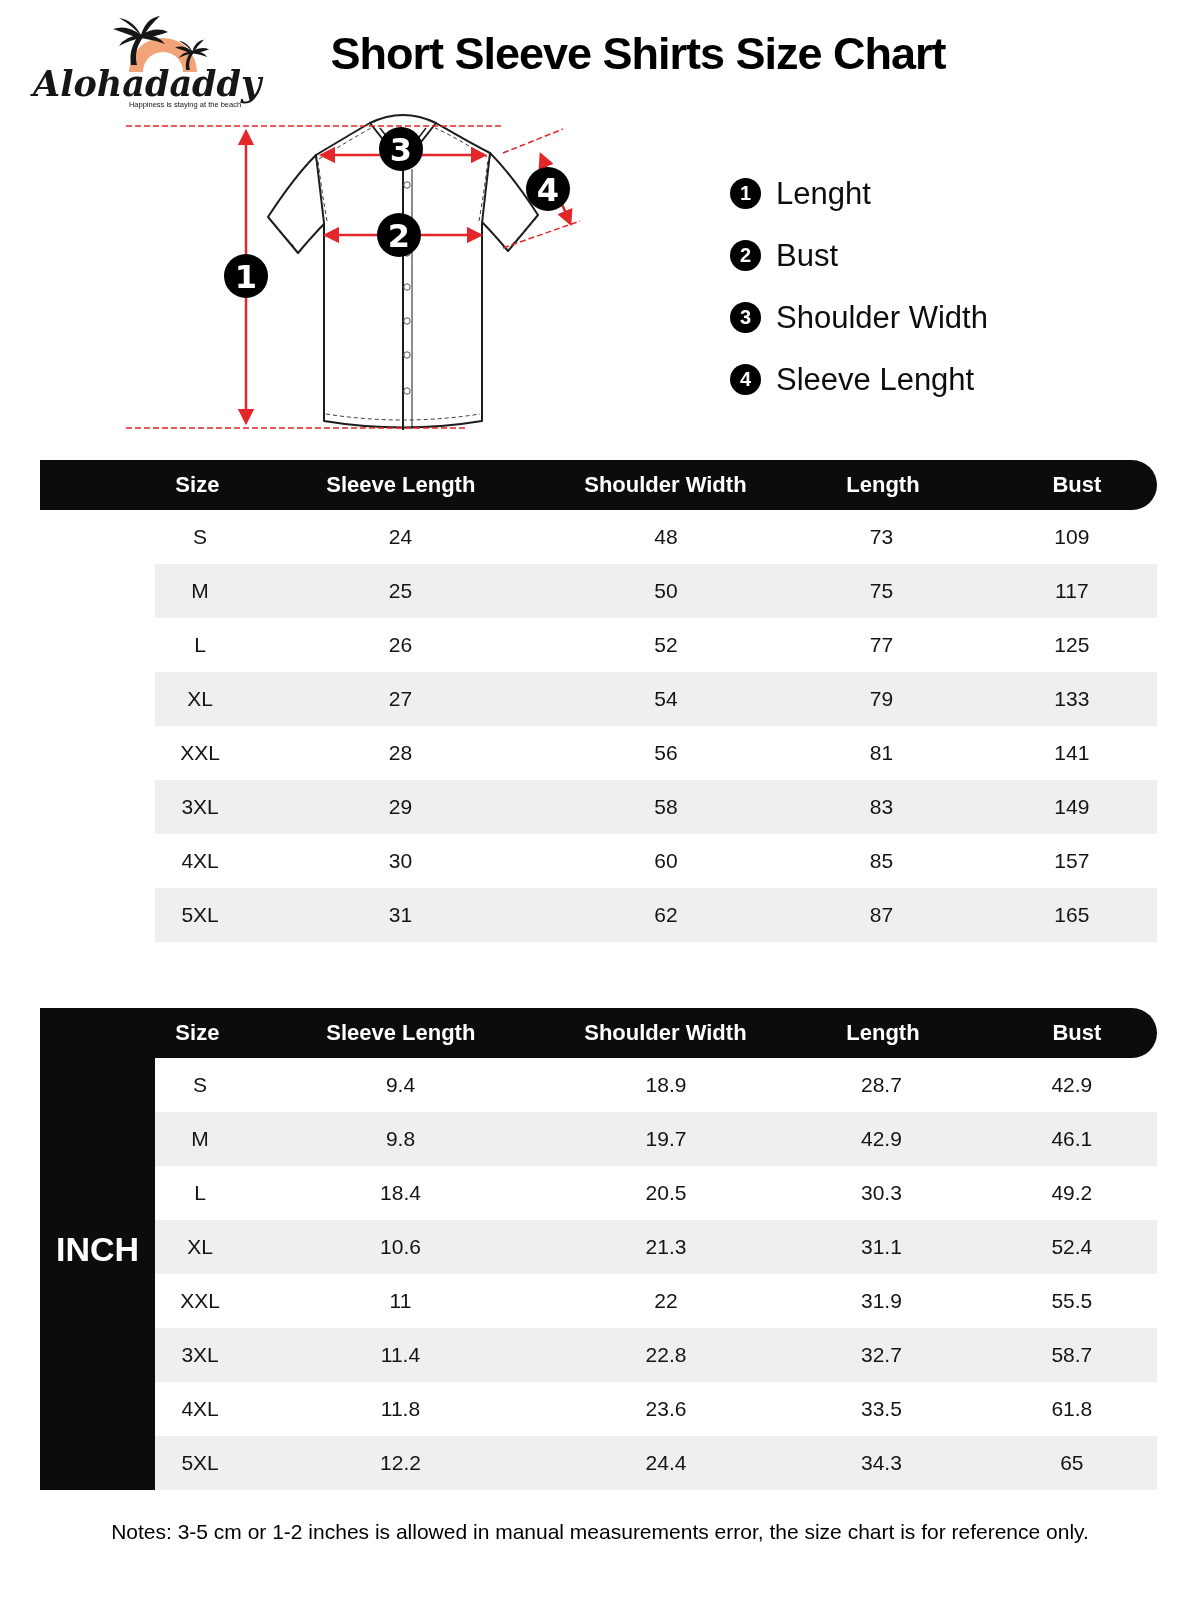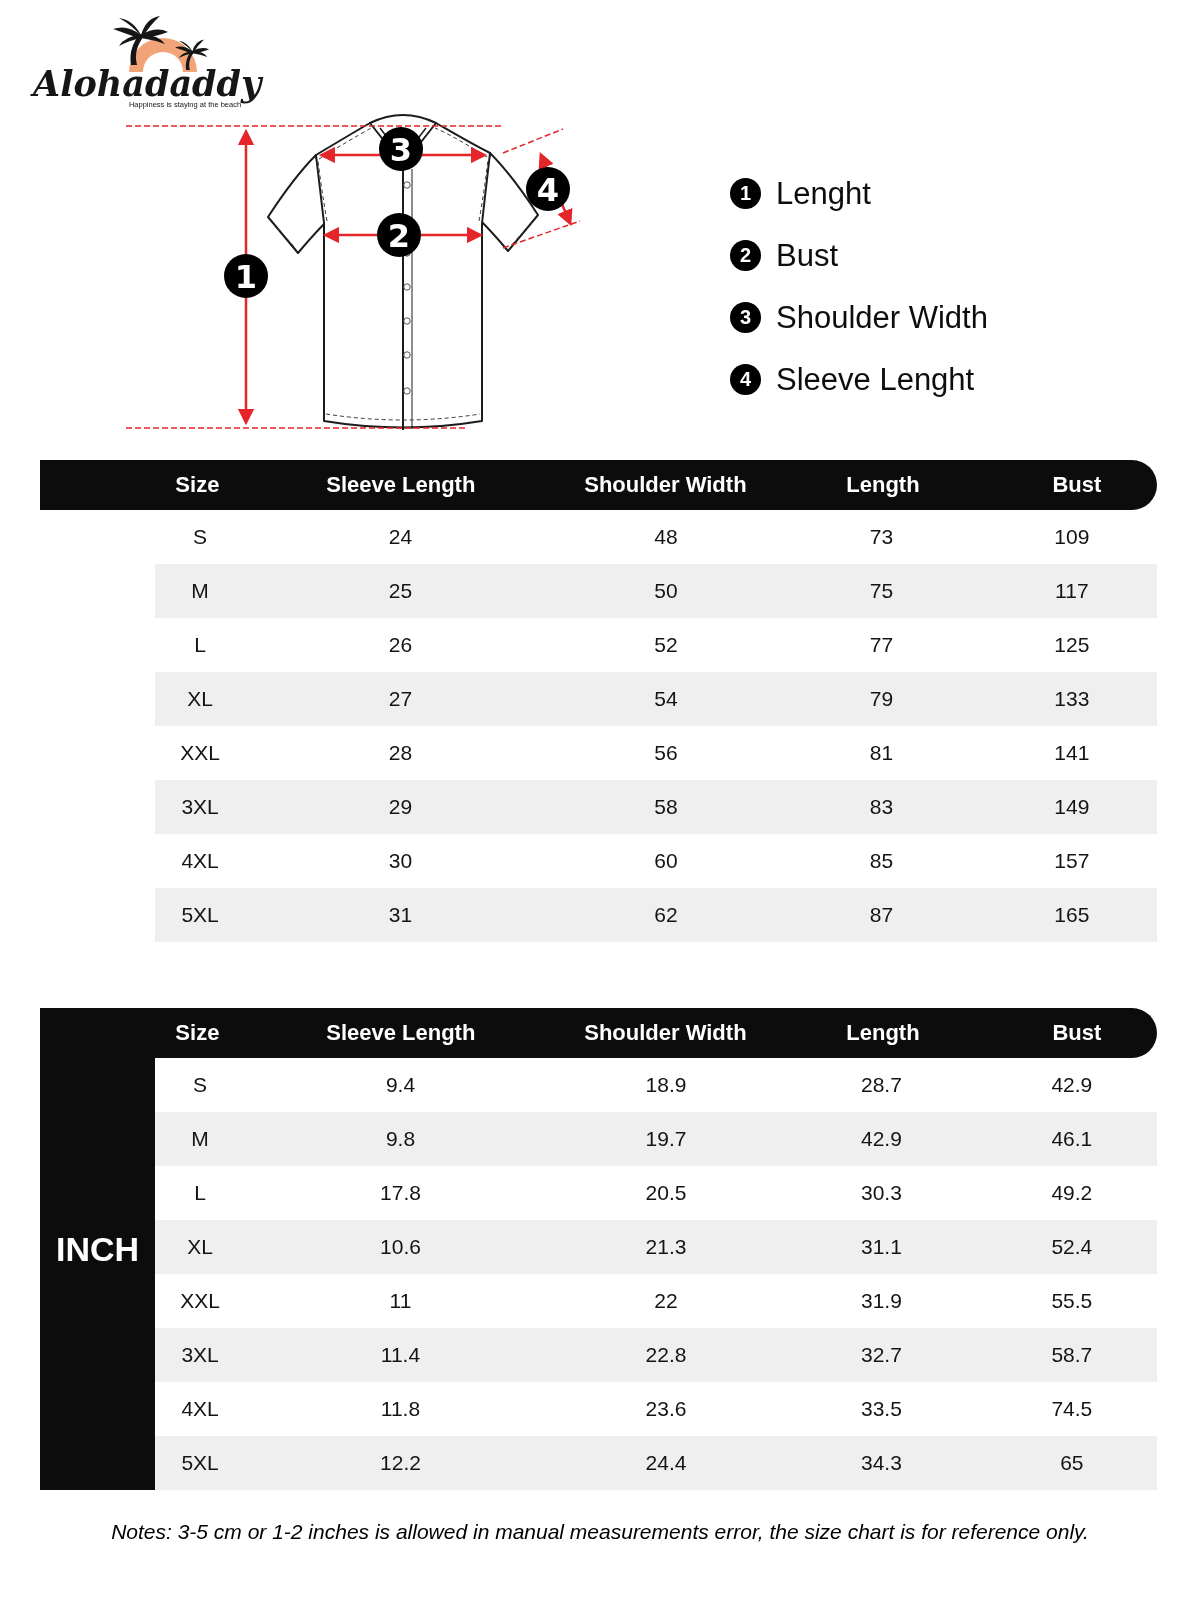"Short Sleeve Shirts Size Chart" h1.page-title { html: none -> <h1>Short Sleeve Shirts Size Chart</h1> }
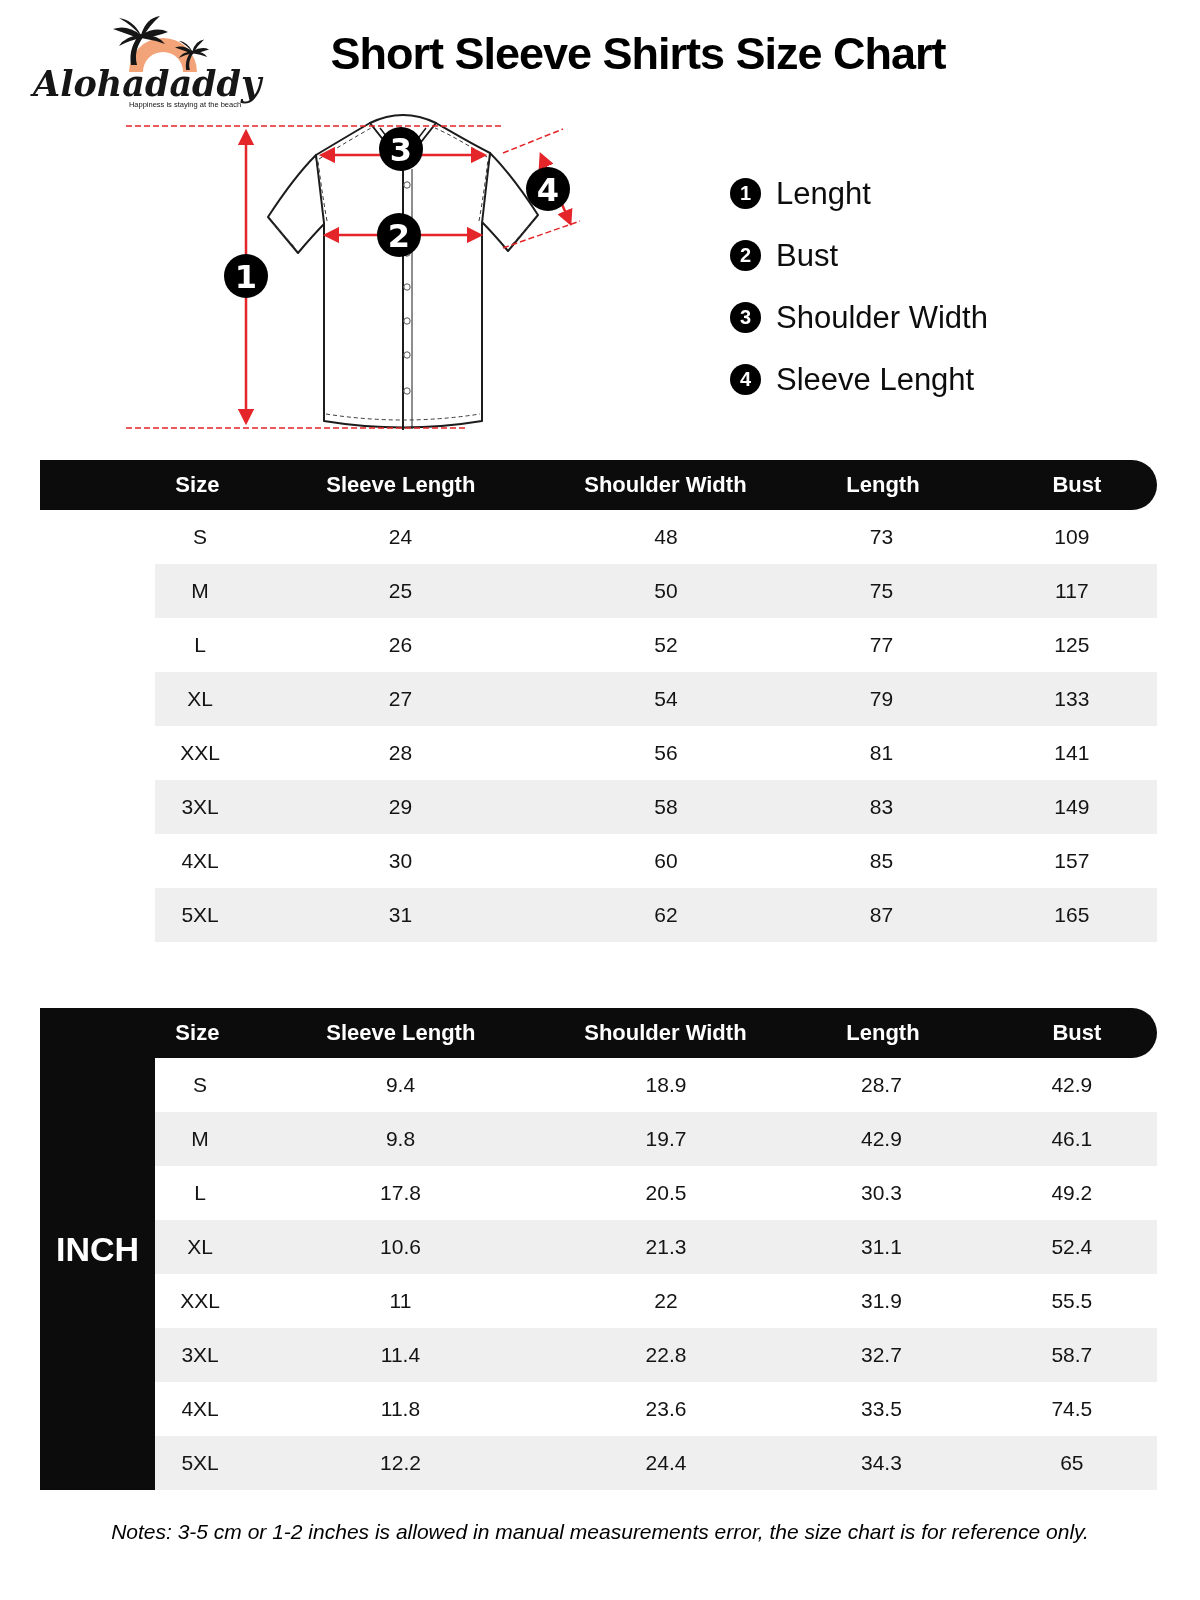"17.8" div.tcell { text: 17.8 -> 18.4 }
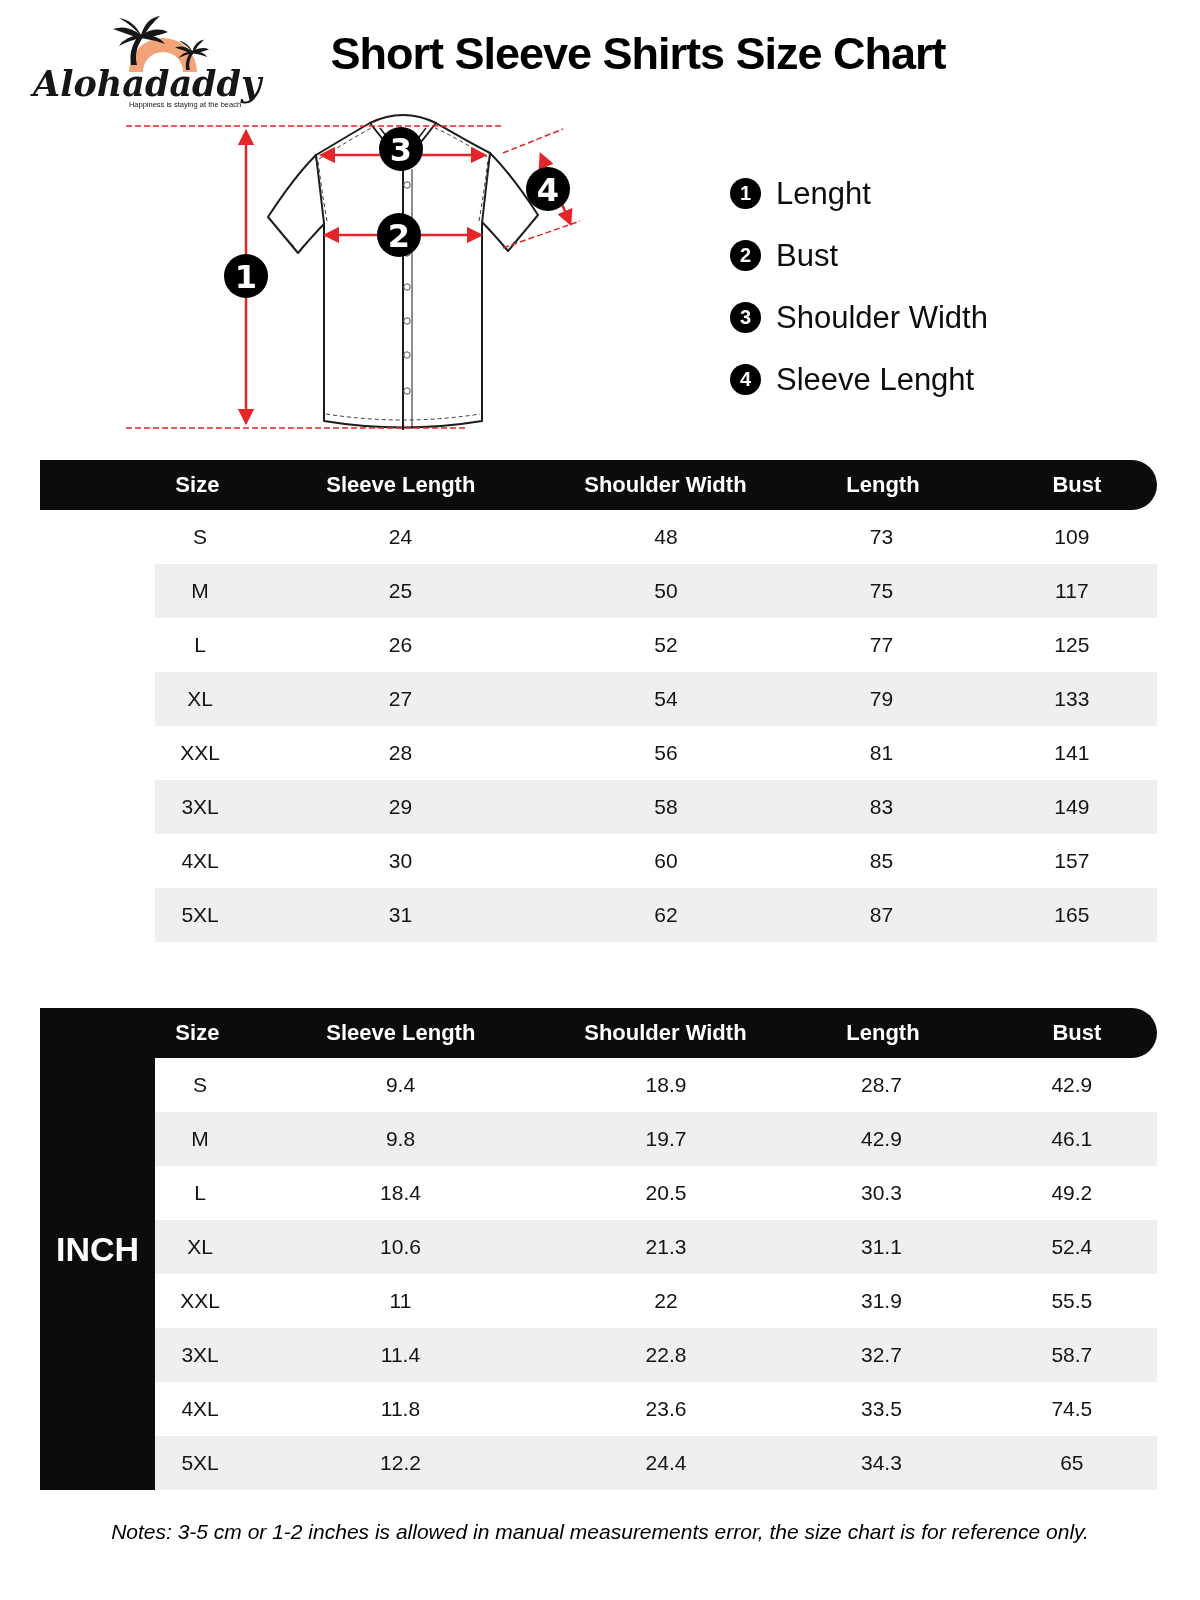"74.5" div.tcell { text: 74.5 -> 61.8 }
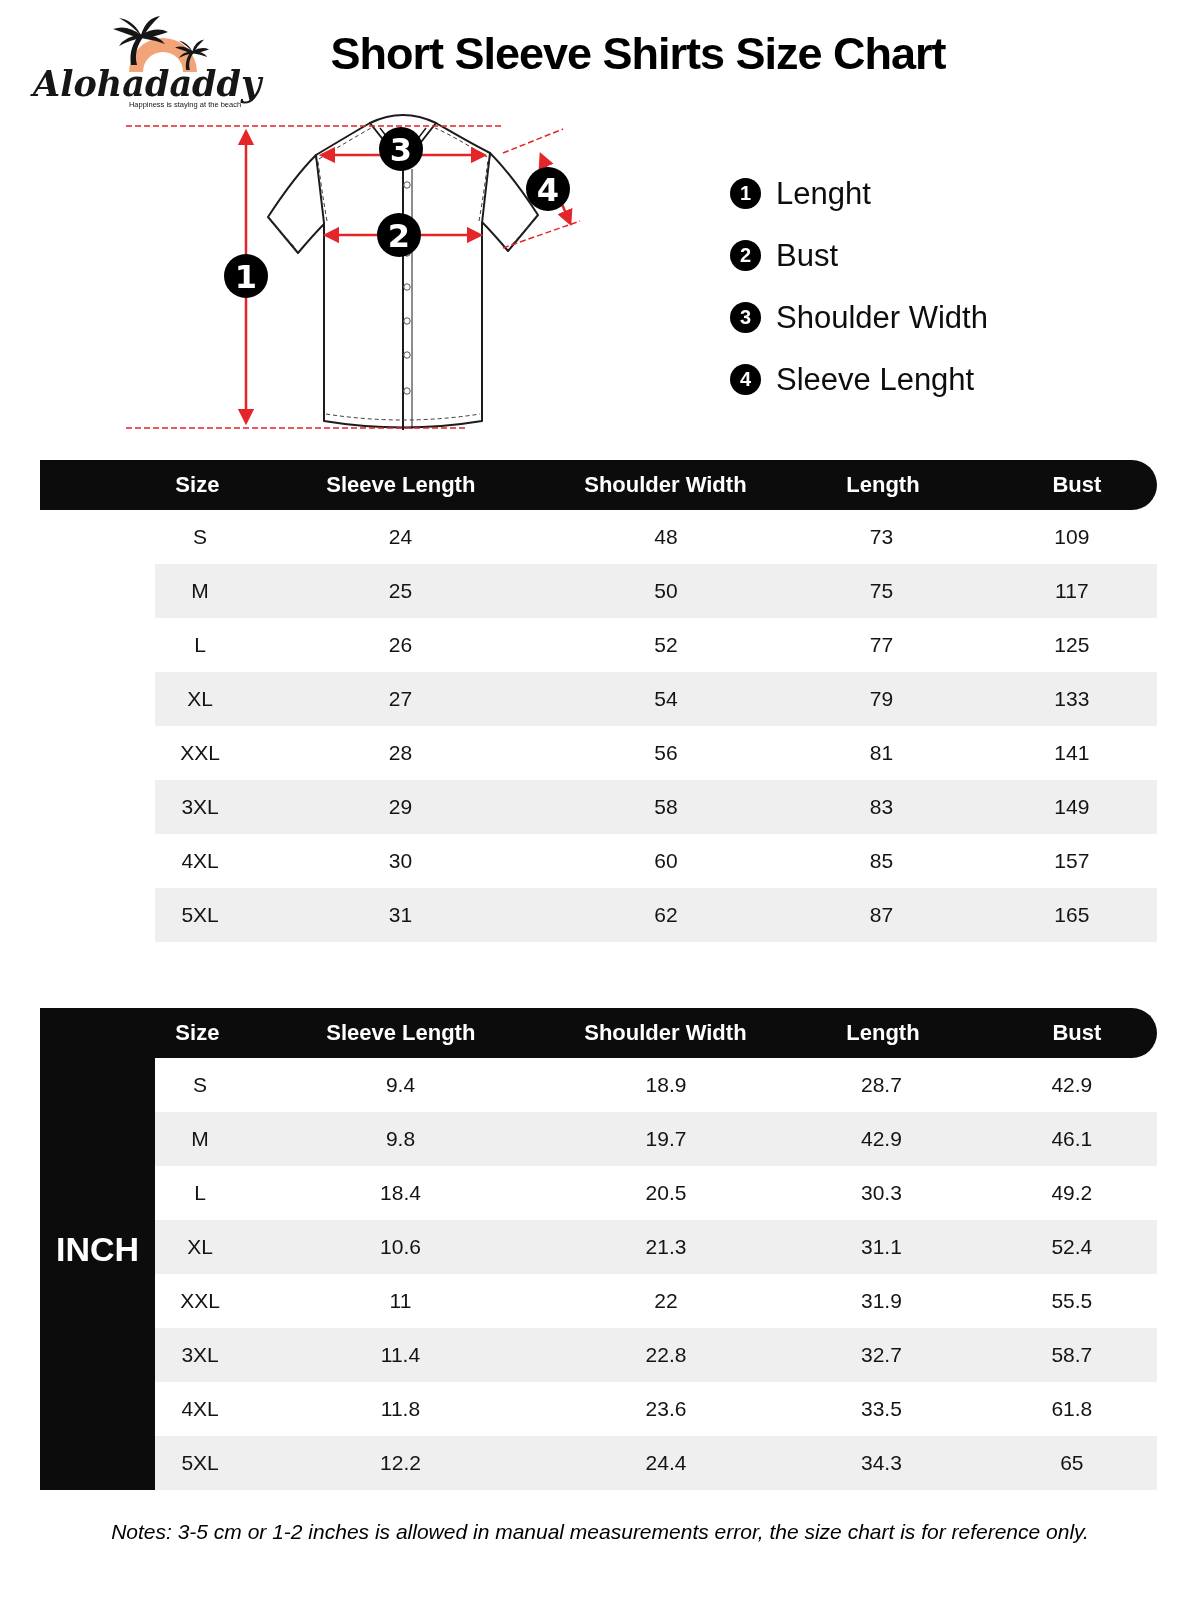"Notes: 3-5 cm or 1-2" .notes { font-style: italic -> none }
